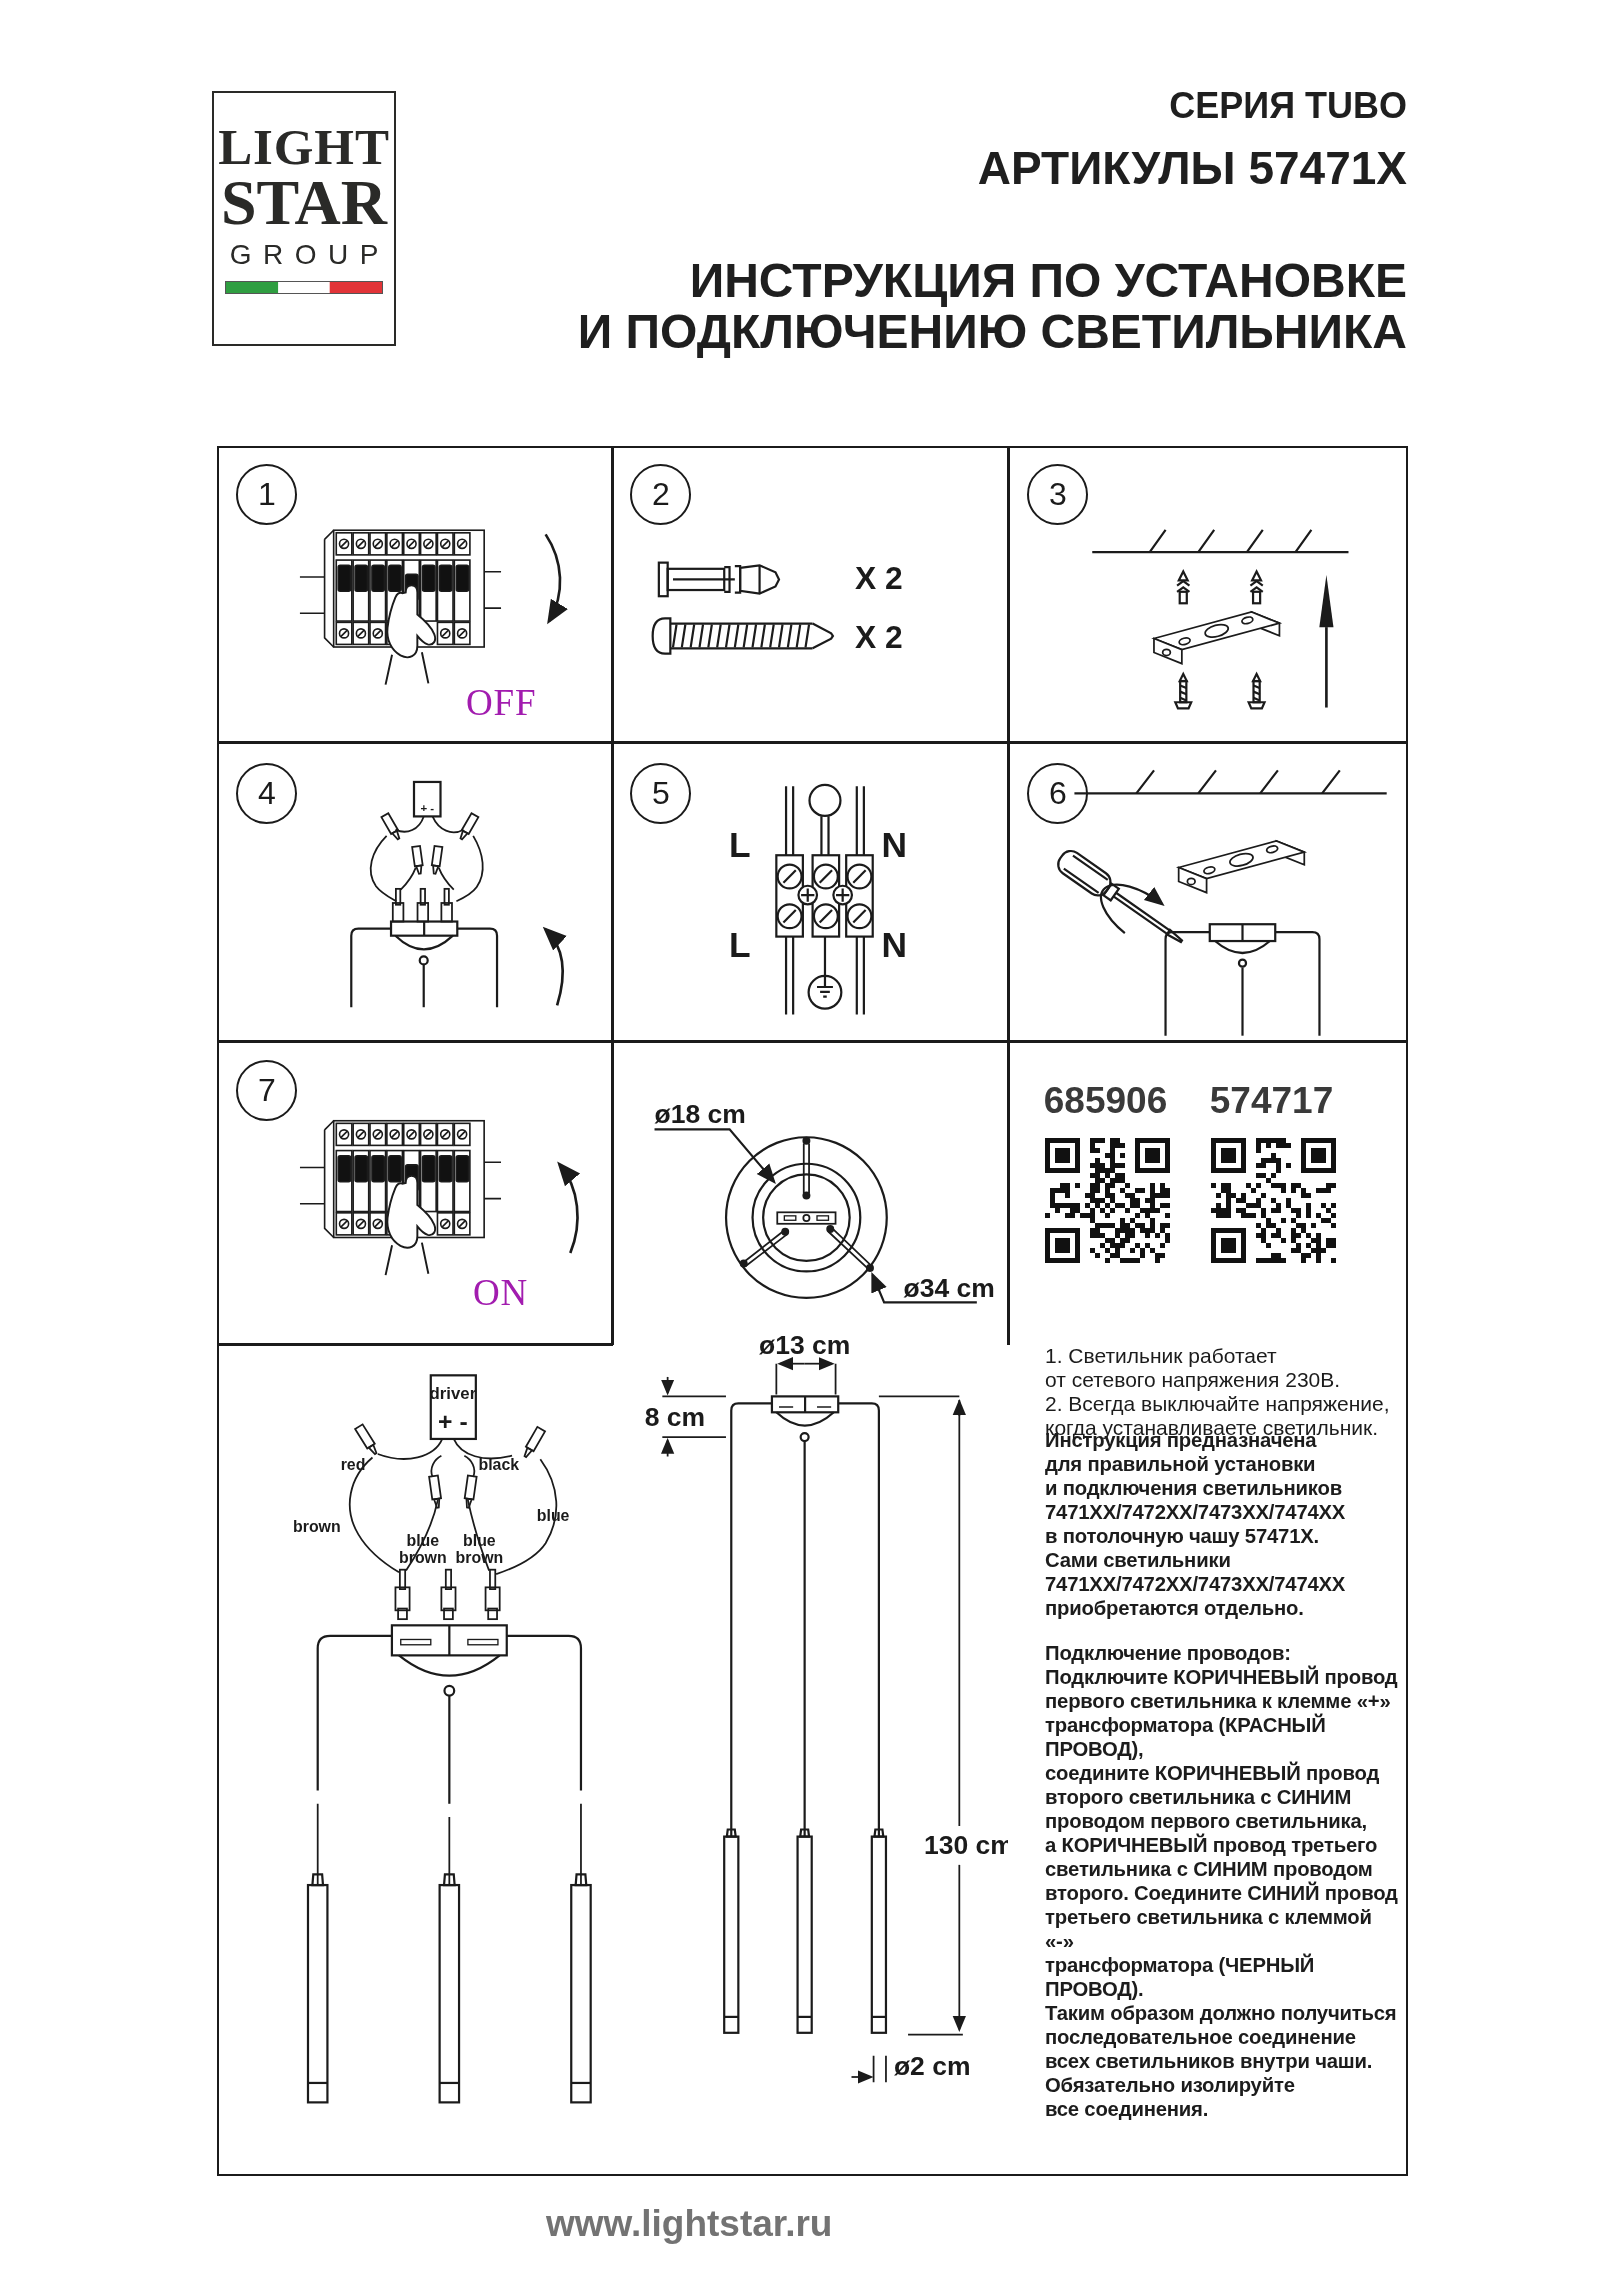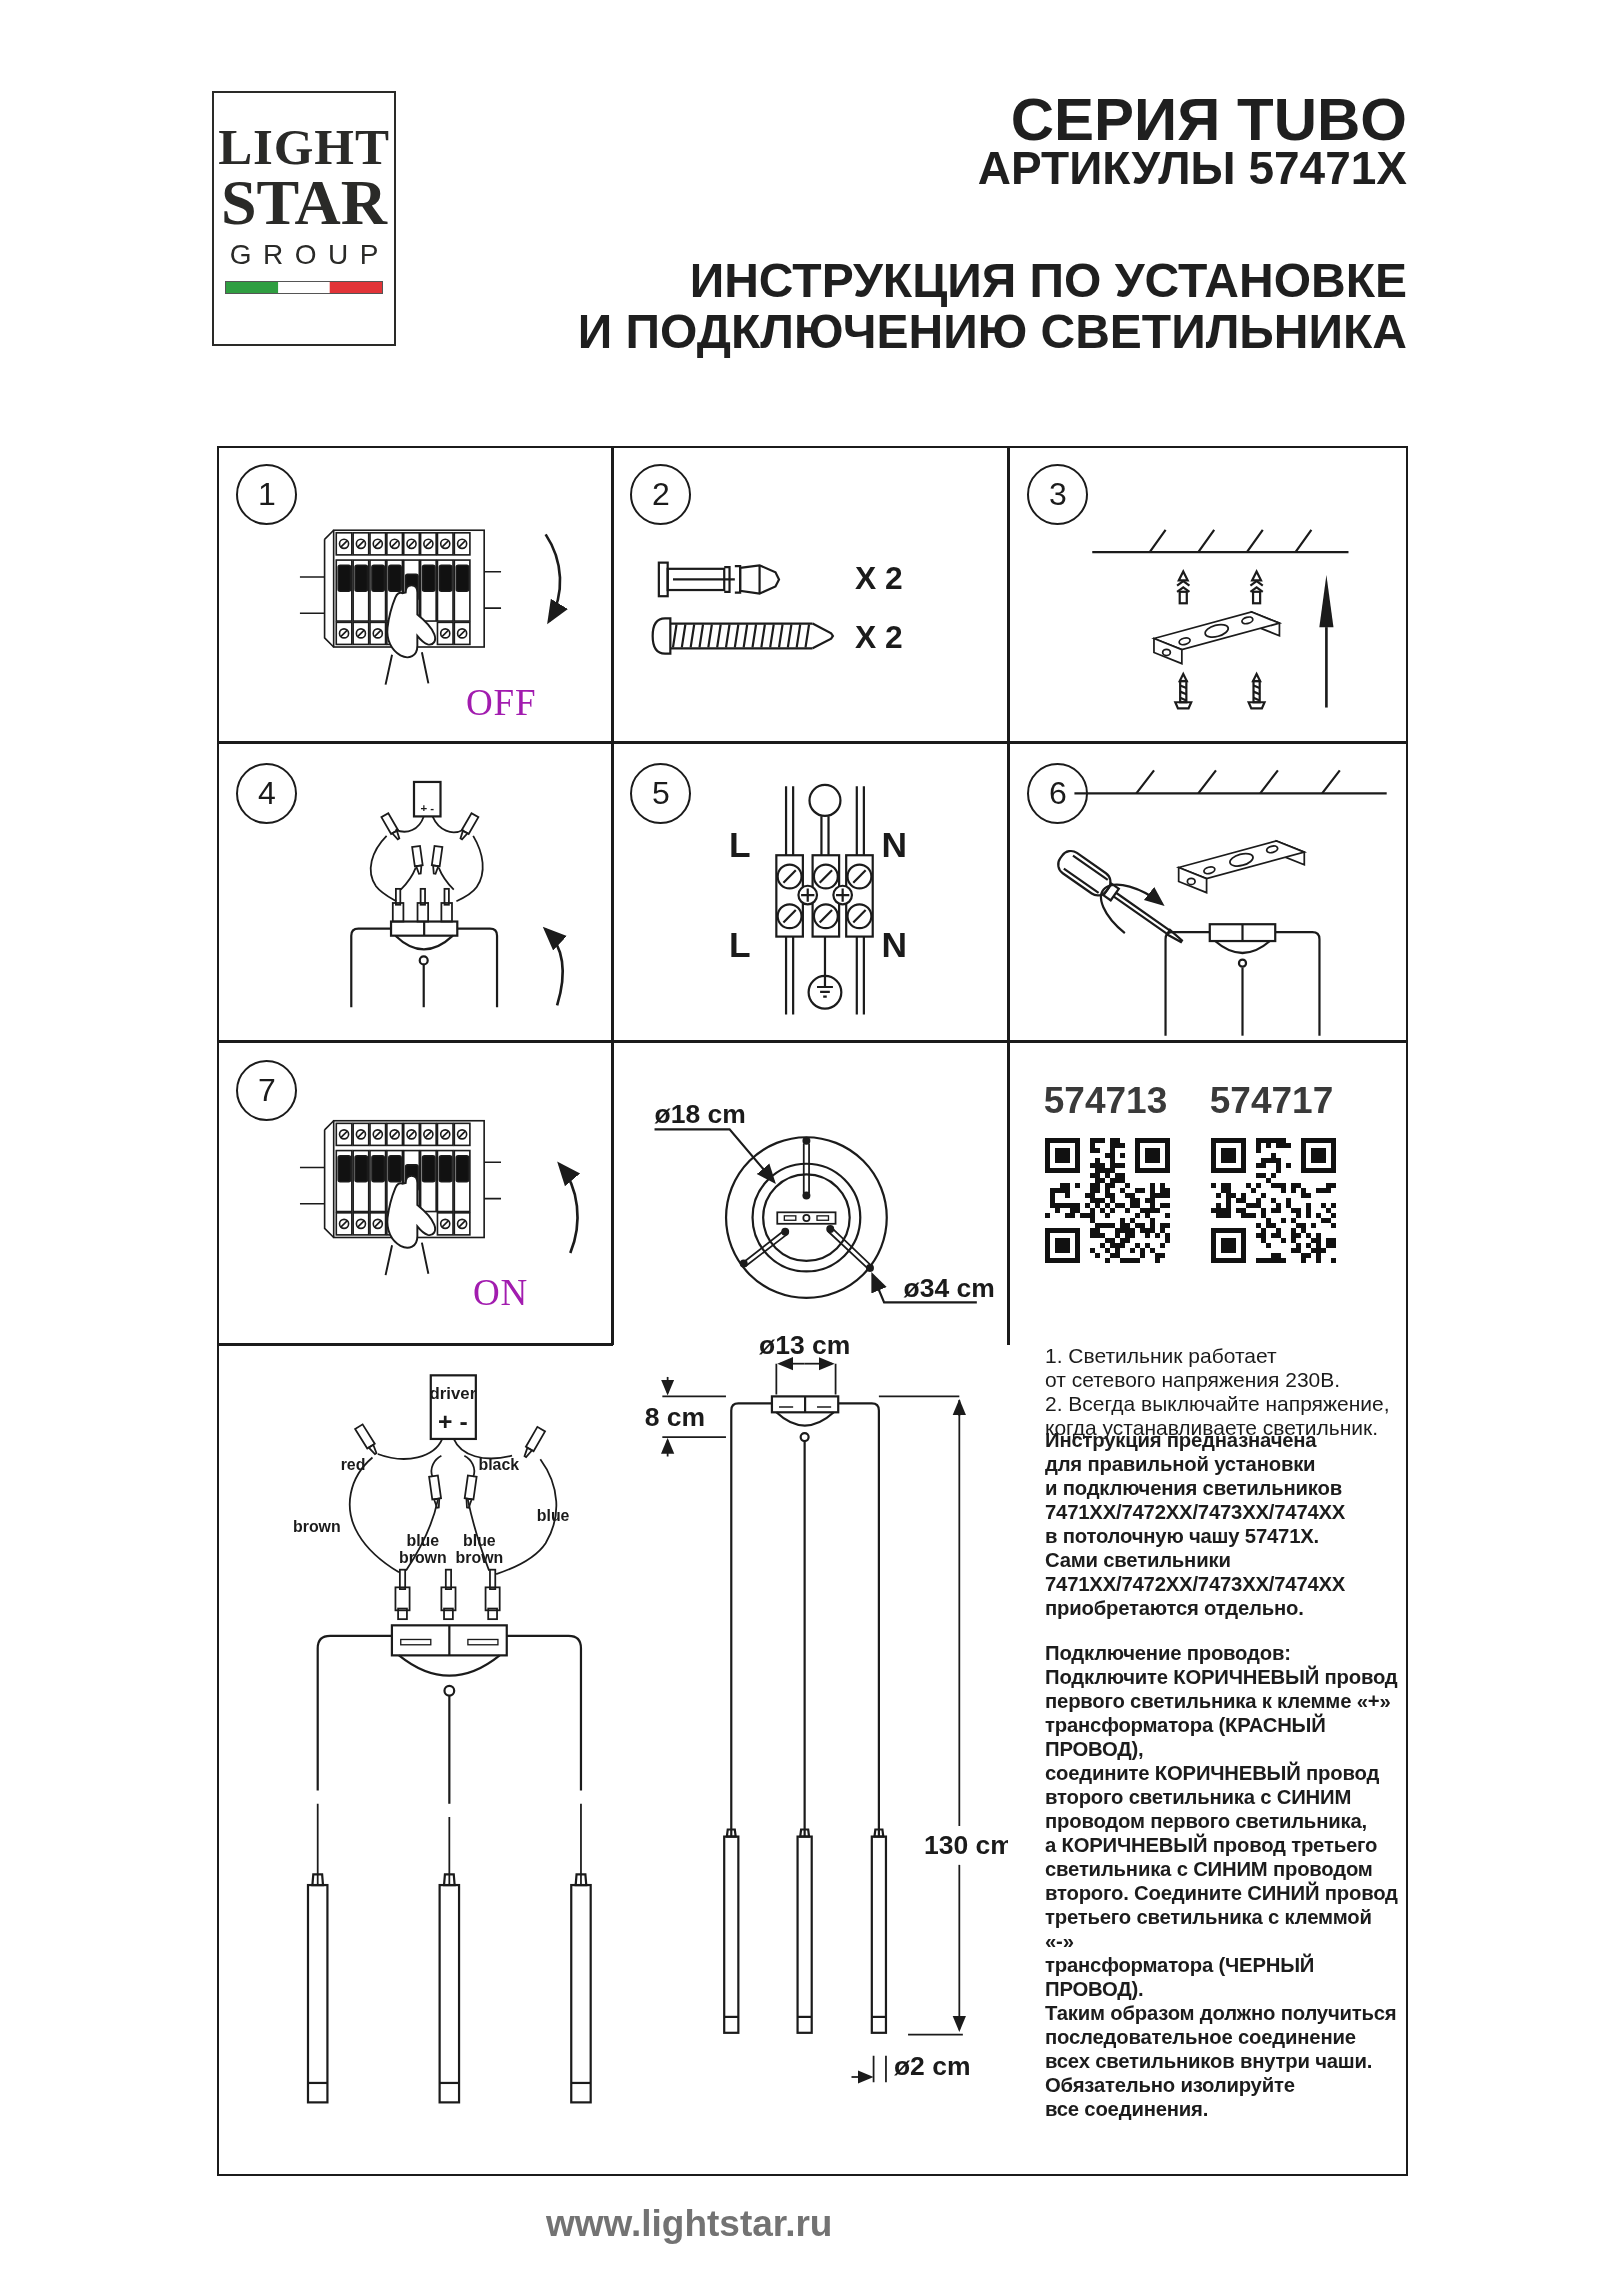"СЕРИЯ TUBO" .hdr-series { font-size: 60px -> 36px }
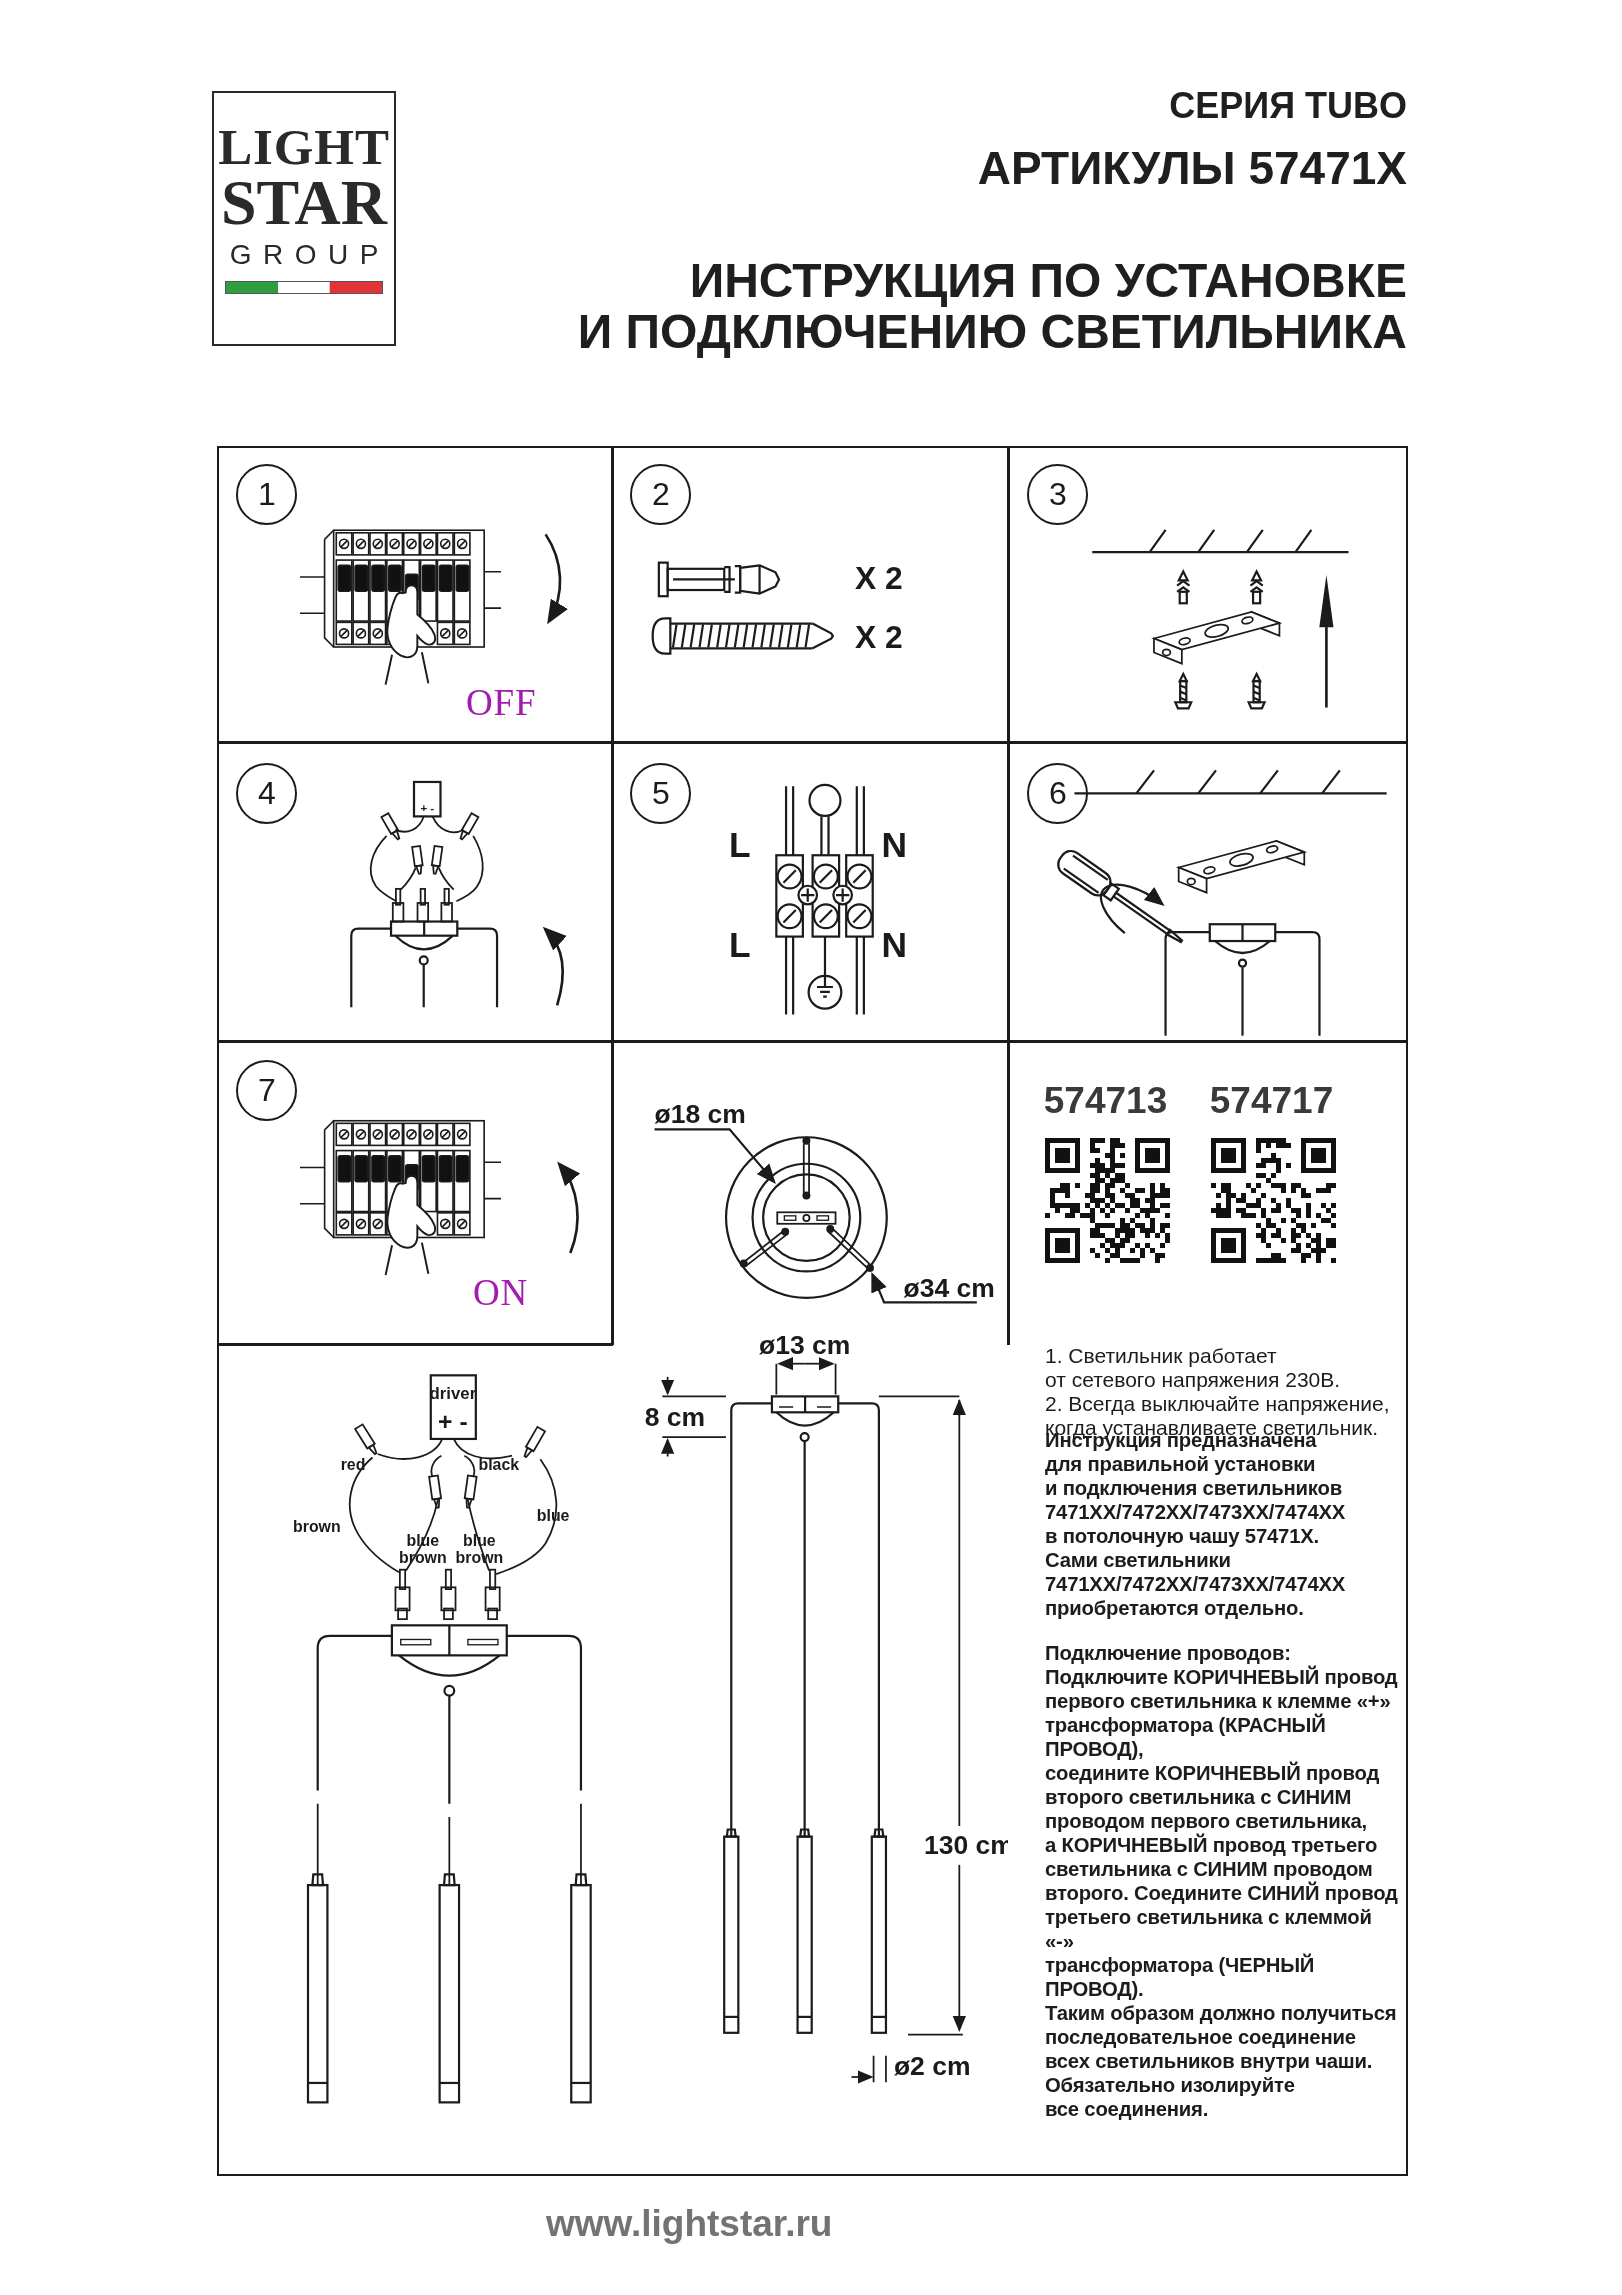"574713" div.abs { text: 574713 -> 685906 }
